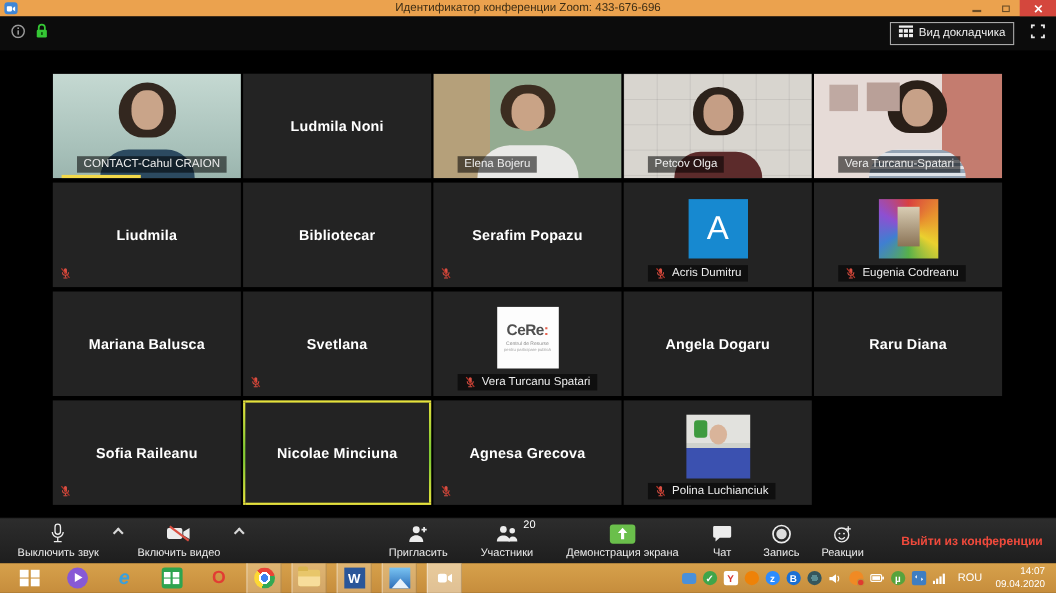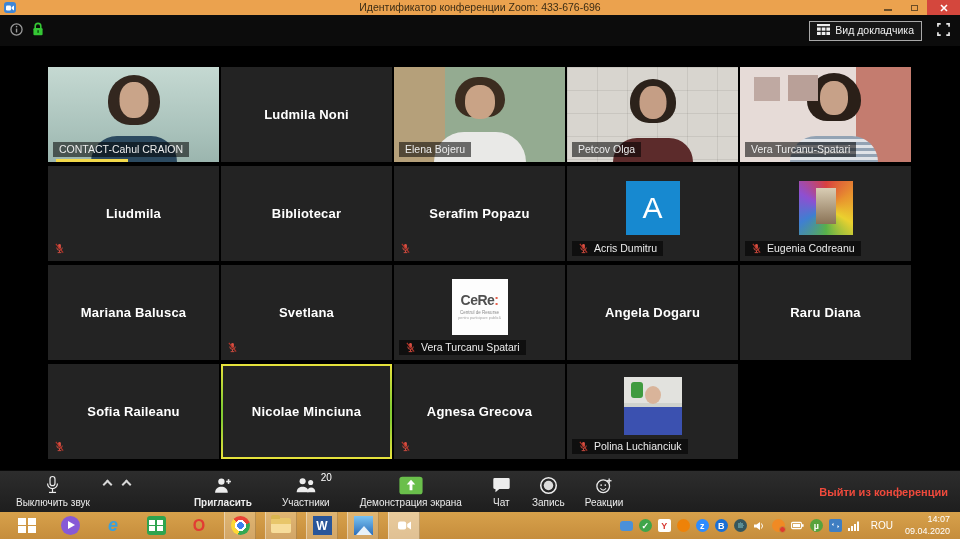"CONTACT-Cahul CRAION" .plabel { left: 5px -> 22px }
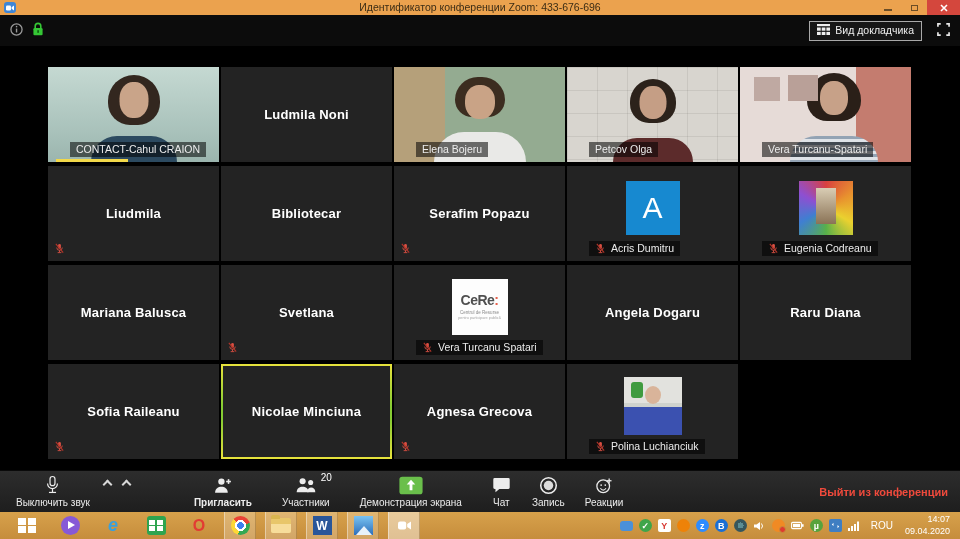"Включить видео" div.tb { html: none -> <div> <span> <svg> <rect></rect> <path></path> <line></line> </svg> </span> <span>Включить видео</span> </div> }
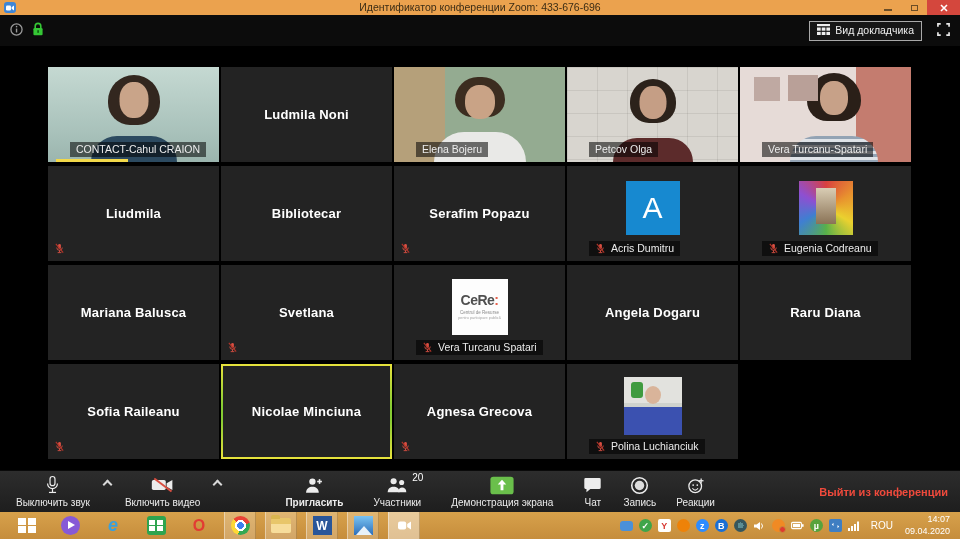"Пригласить" .tb-invite { font-weight: bold -> none; margin-left: 50px -> 118px }
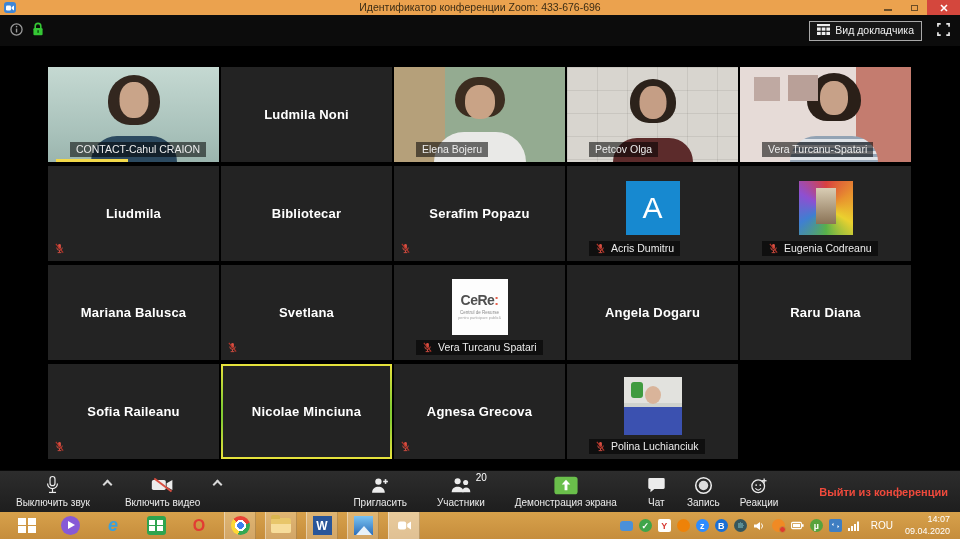"Запись" .tb-record { margin-left: 5px -> 12px }
